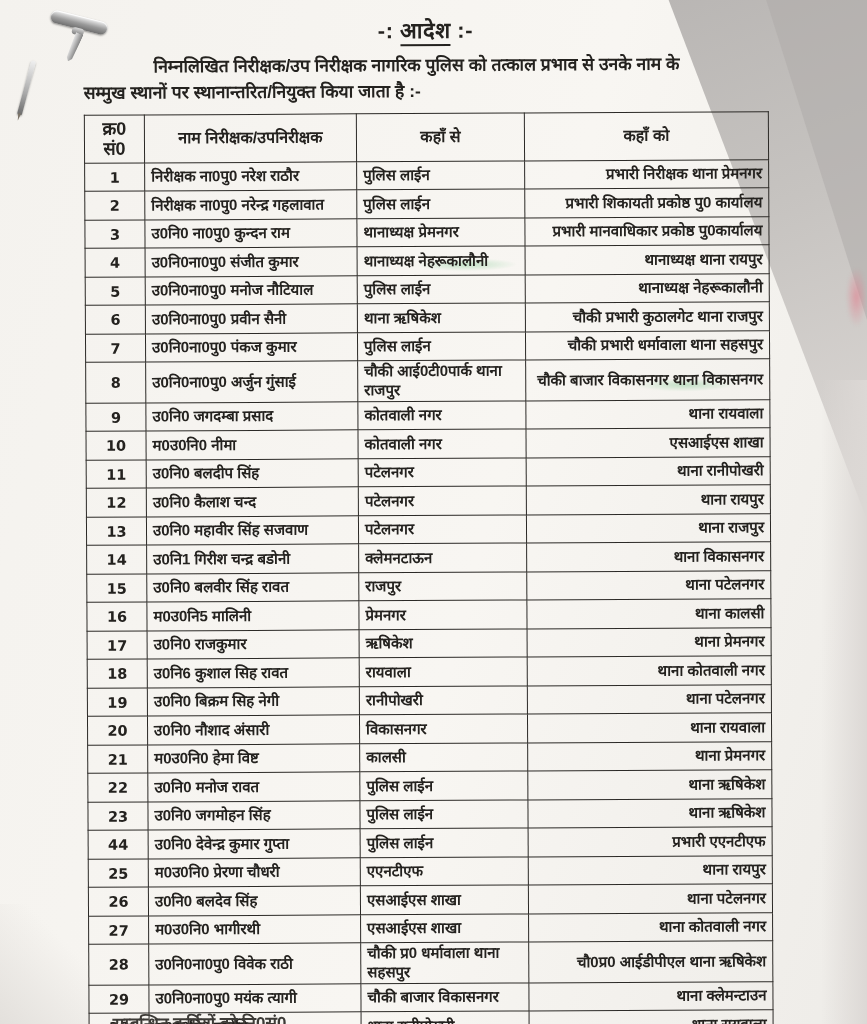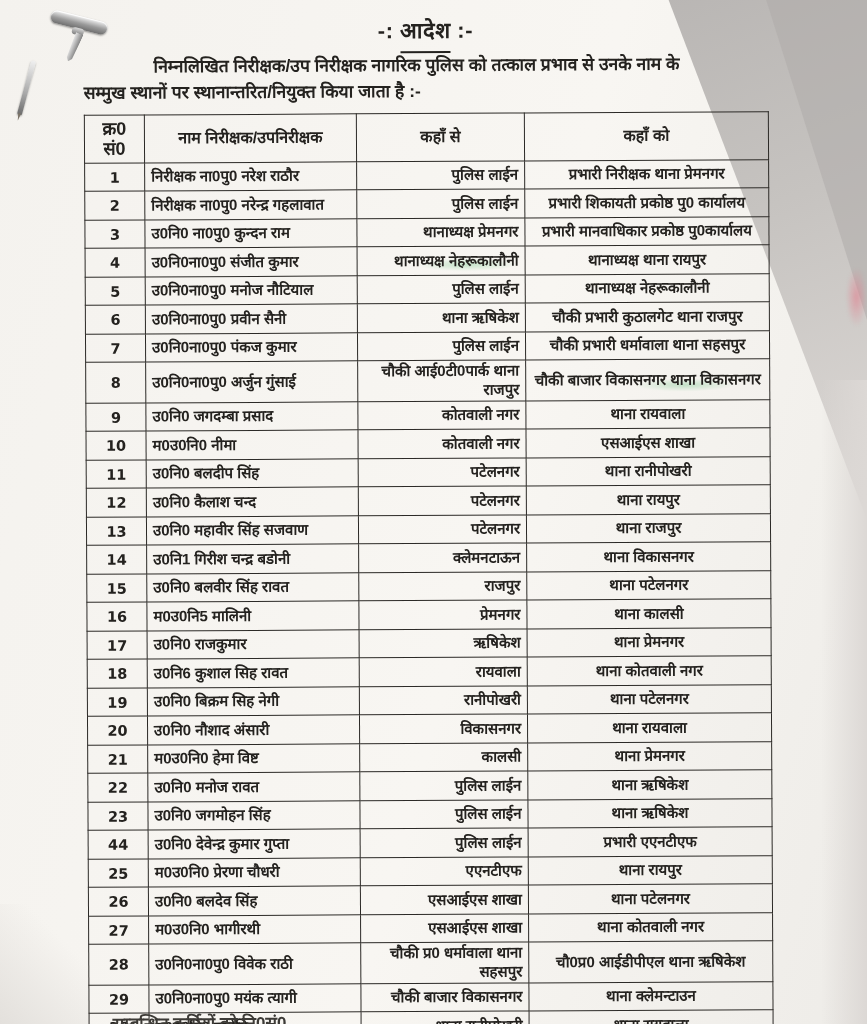"आदेश" .title .u { padding-bottom: 8px -> 1px }
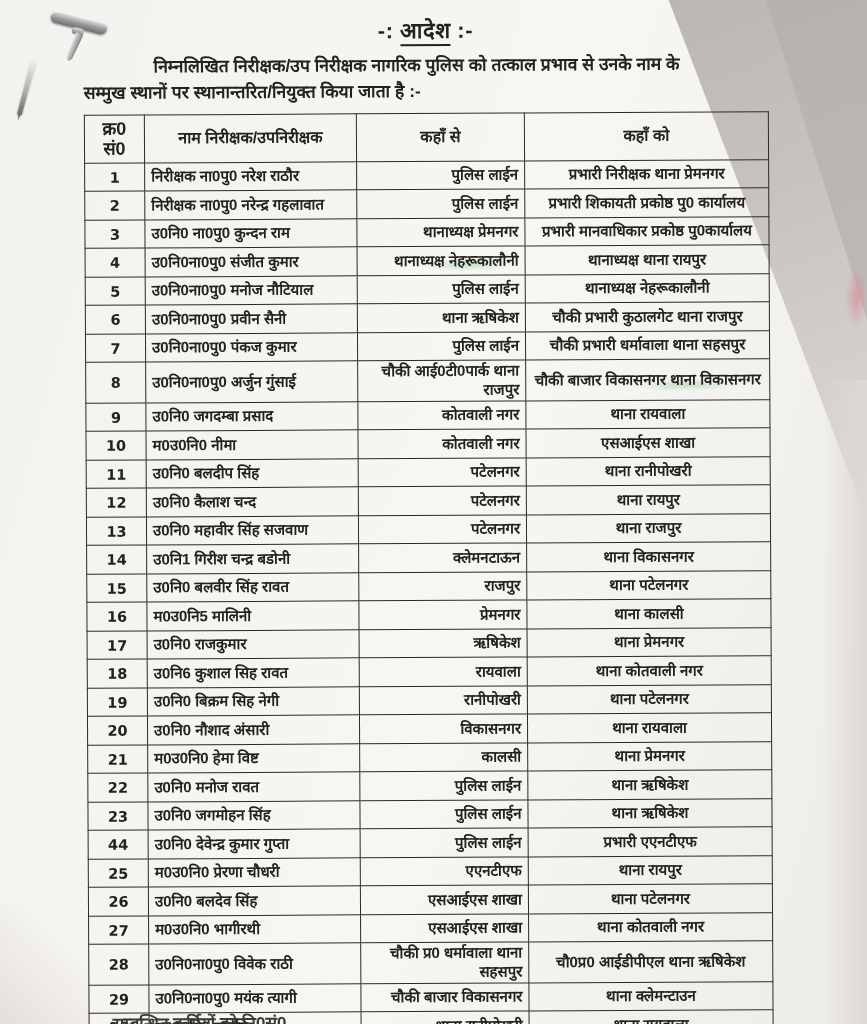"पुलिस लाईन" td.c-from { text-align: right -> left }
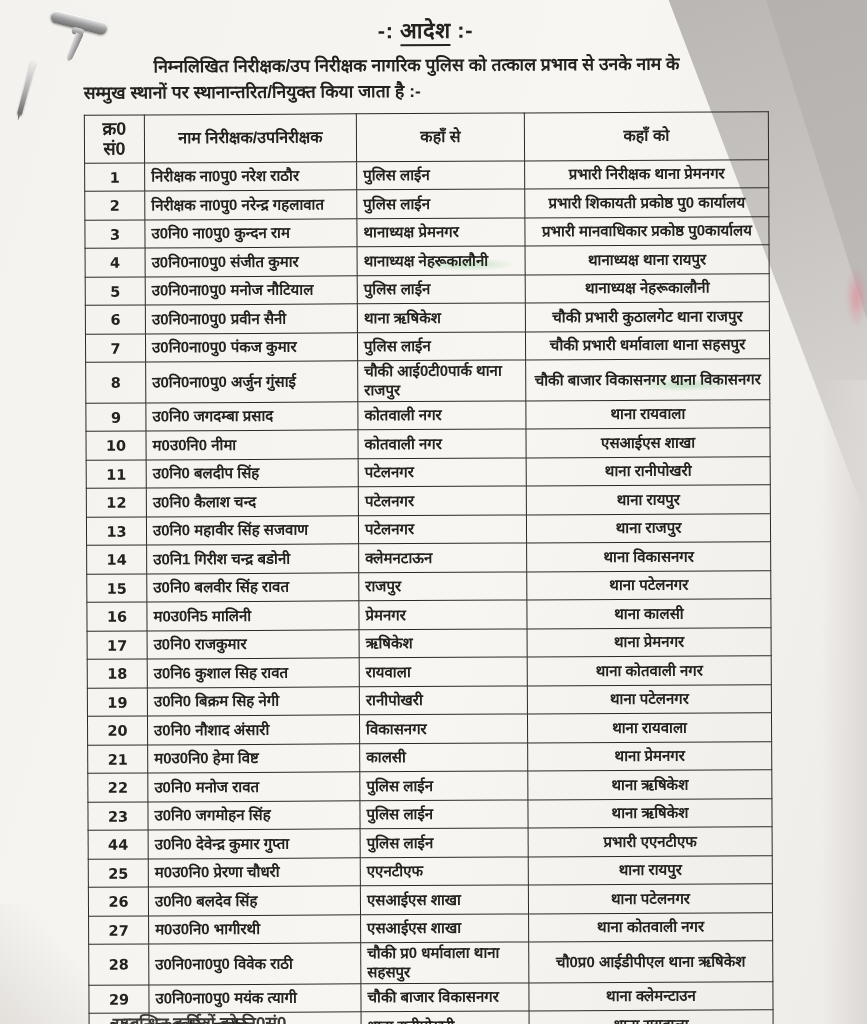"प्रभारी निरीक्षक थाना प्रेमनगर" td.c-to { text-align: center -> right }
